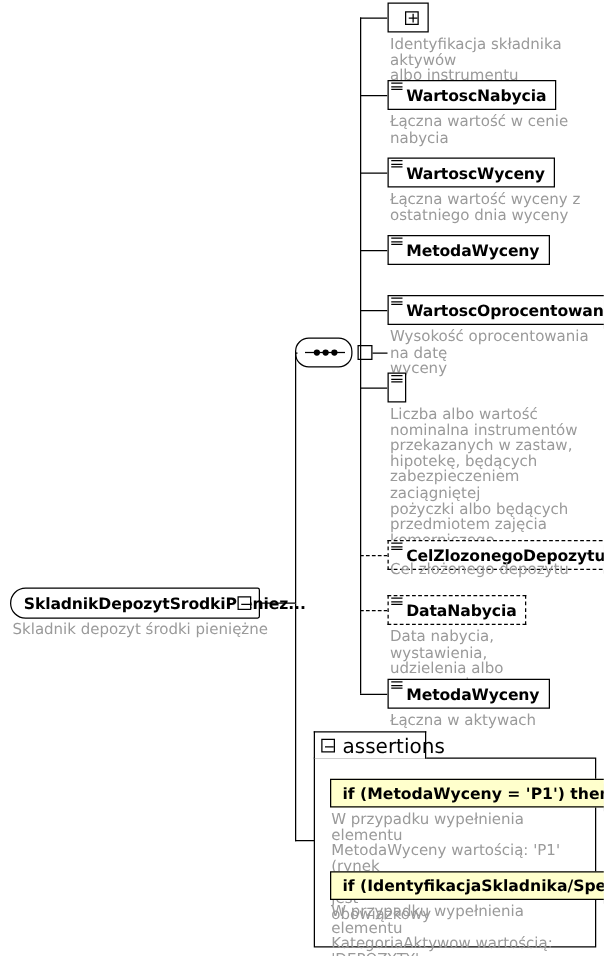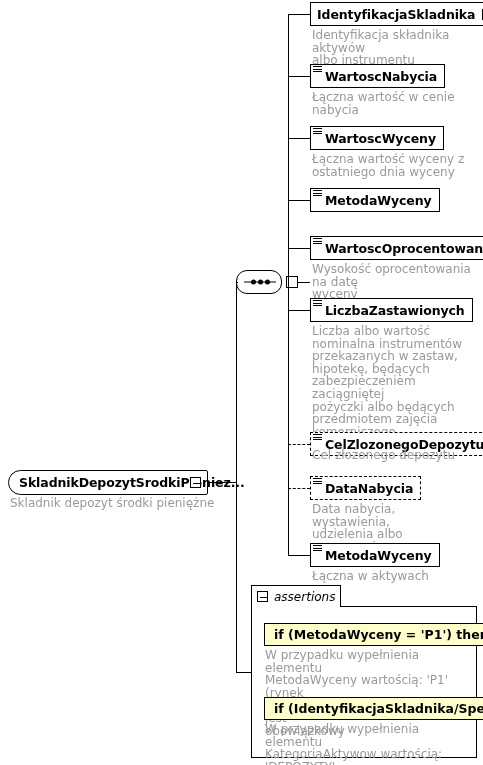"IdentyfikacjaSkladnika" span.lbl { html: <span>IdentyfikacjaSkladnika</span> -> none }
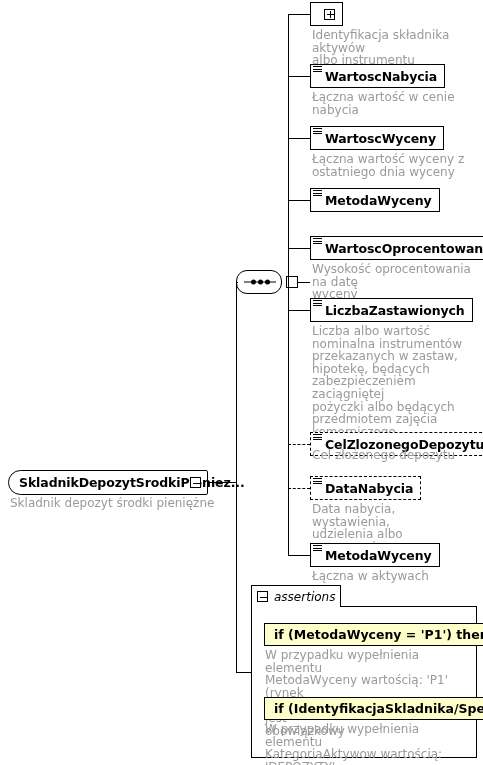"LiczbaZastawionych" span.lbl { html: <span>LiczbaZastawionych</span> -> none }
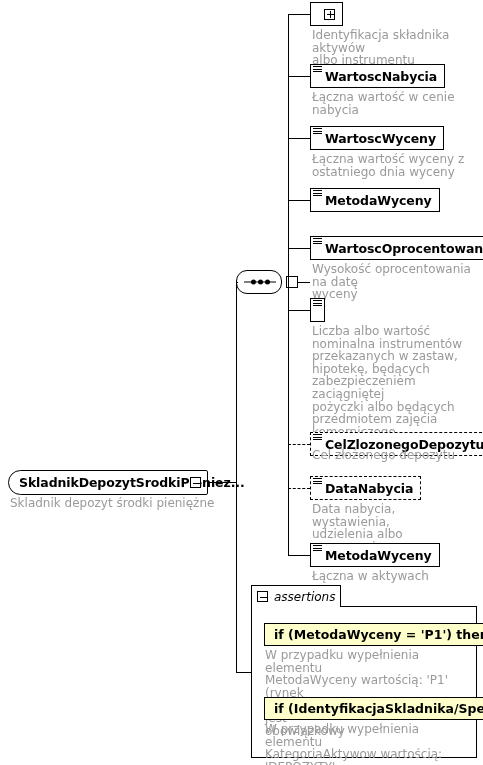"assertions" .grouppanel .tab .tlabel { font-size: 12px -> 16px; font-style: italic -> none }
